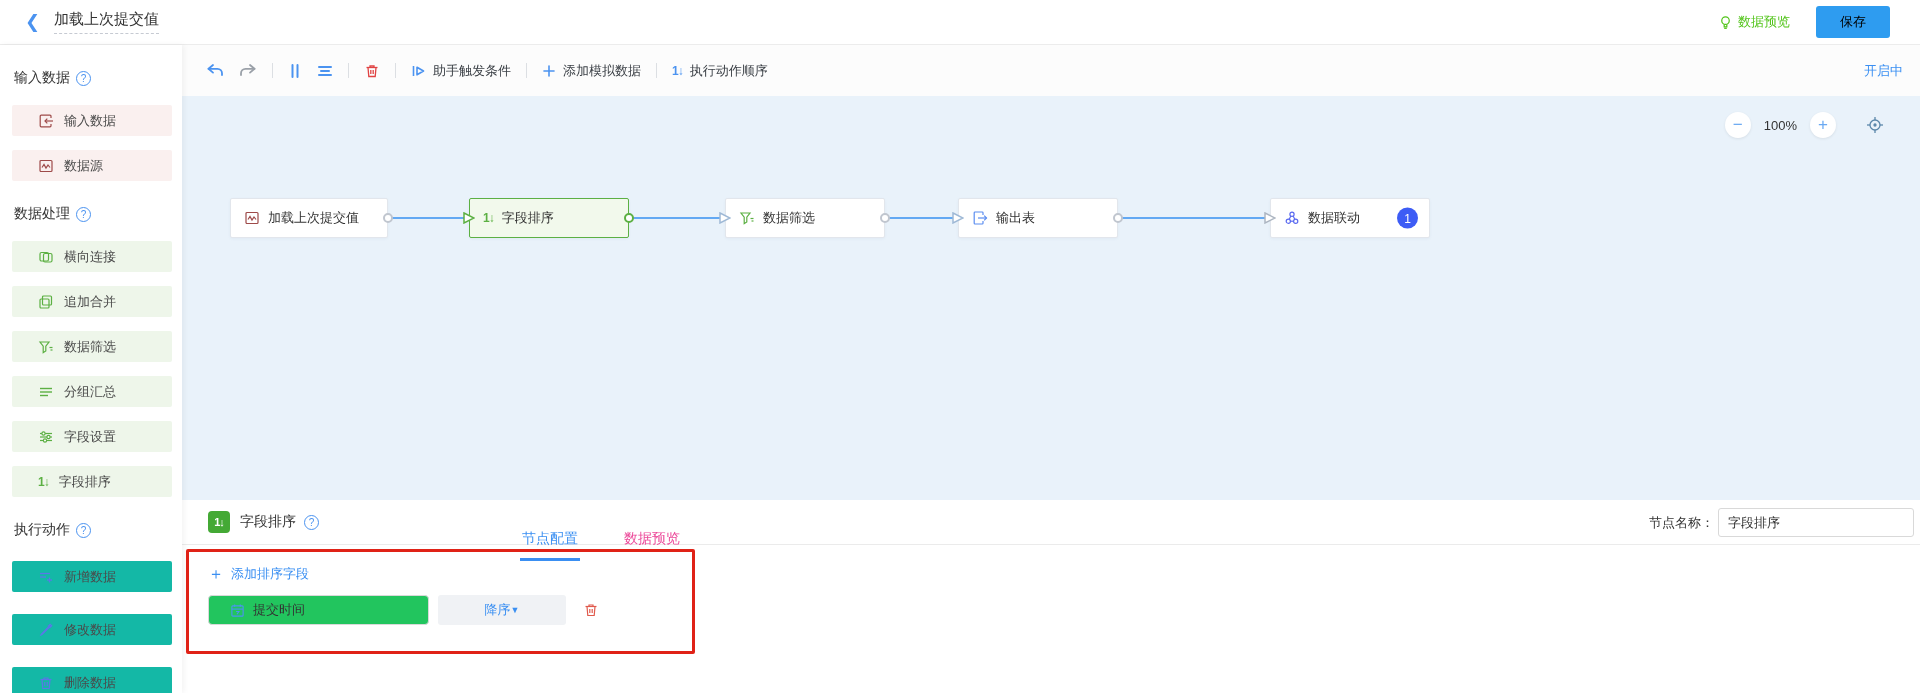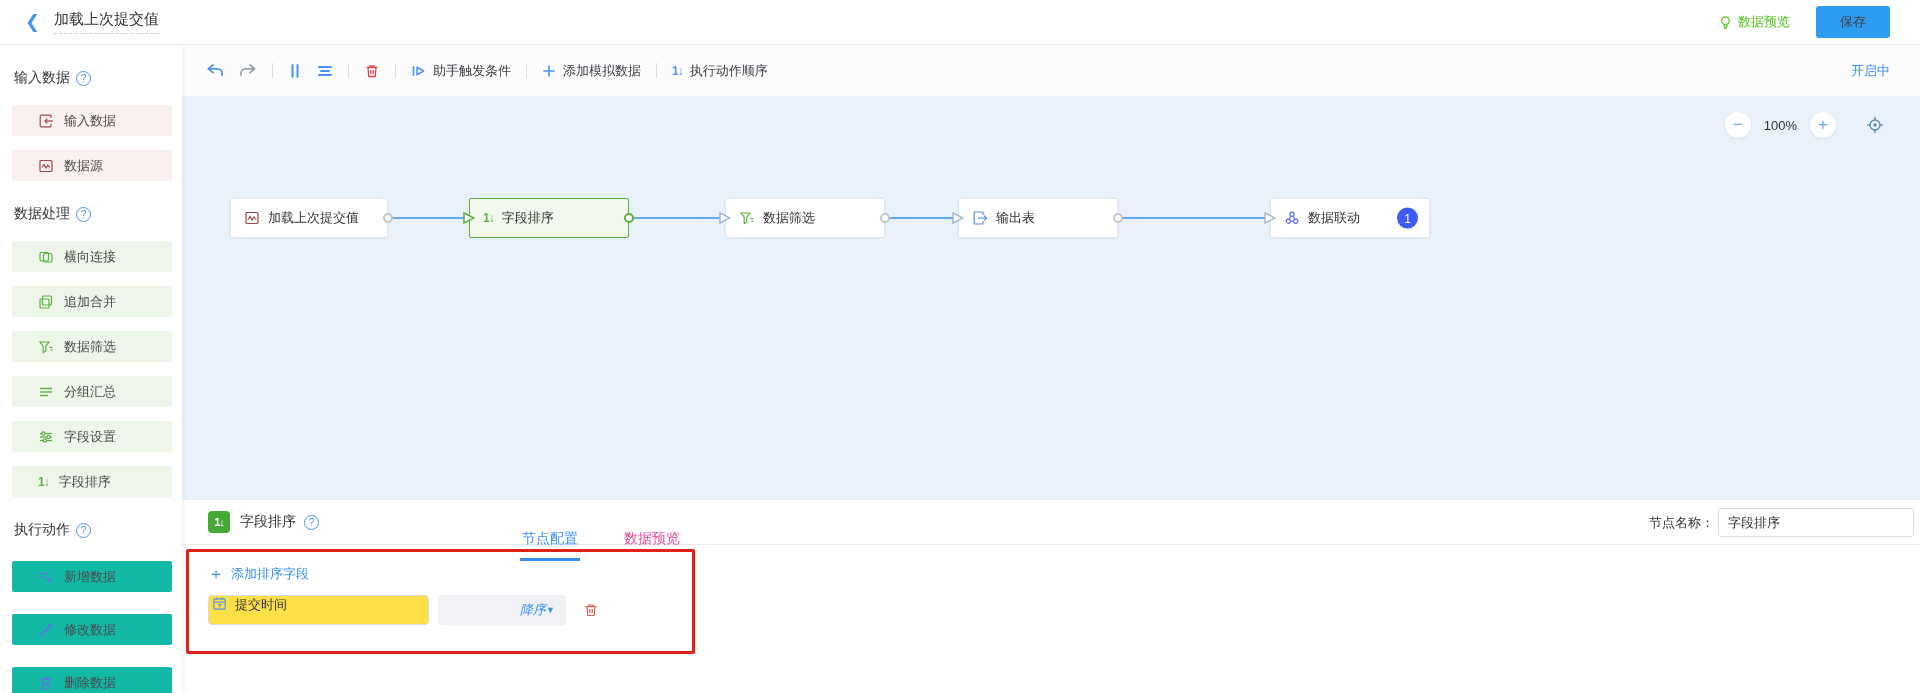"保存" .save-btn { color: #404040 -> #000000 }
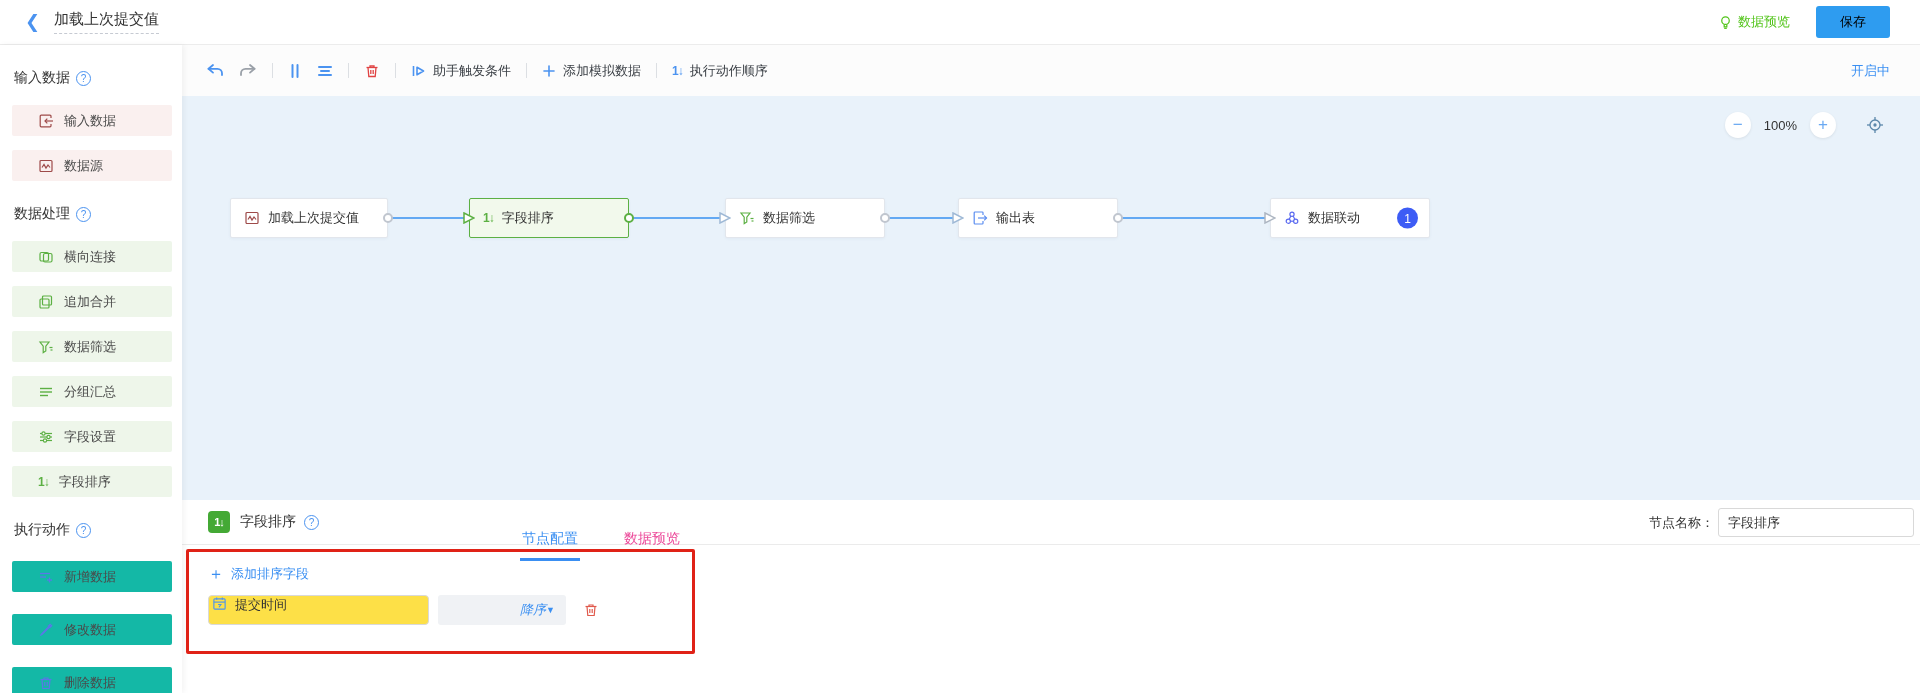"开启中" .tbar-status { right: 30px -> 17px }
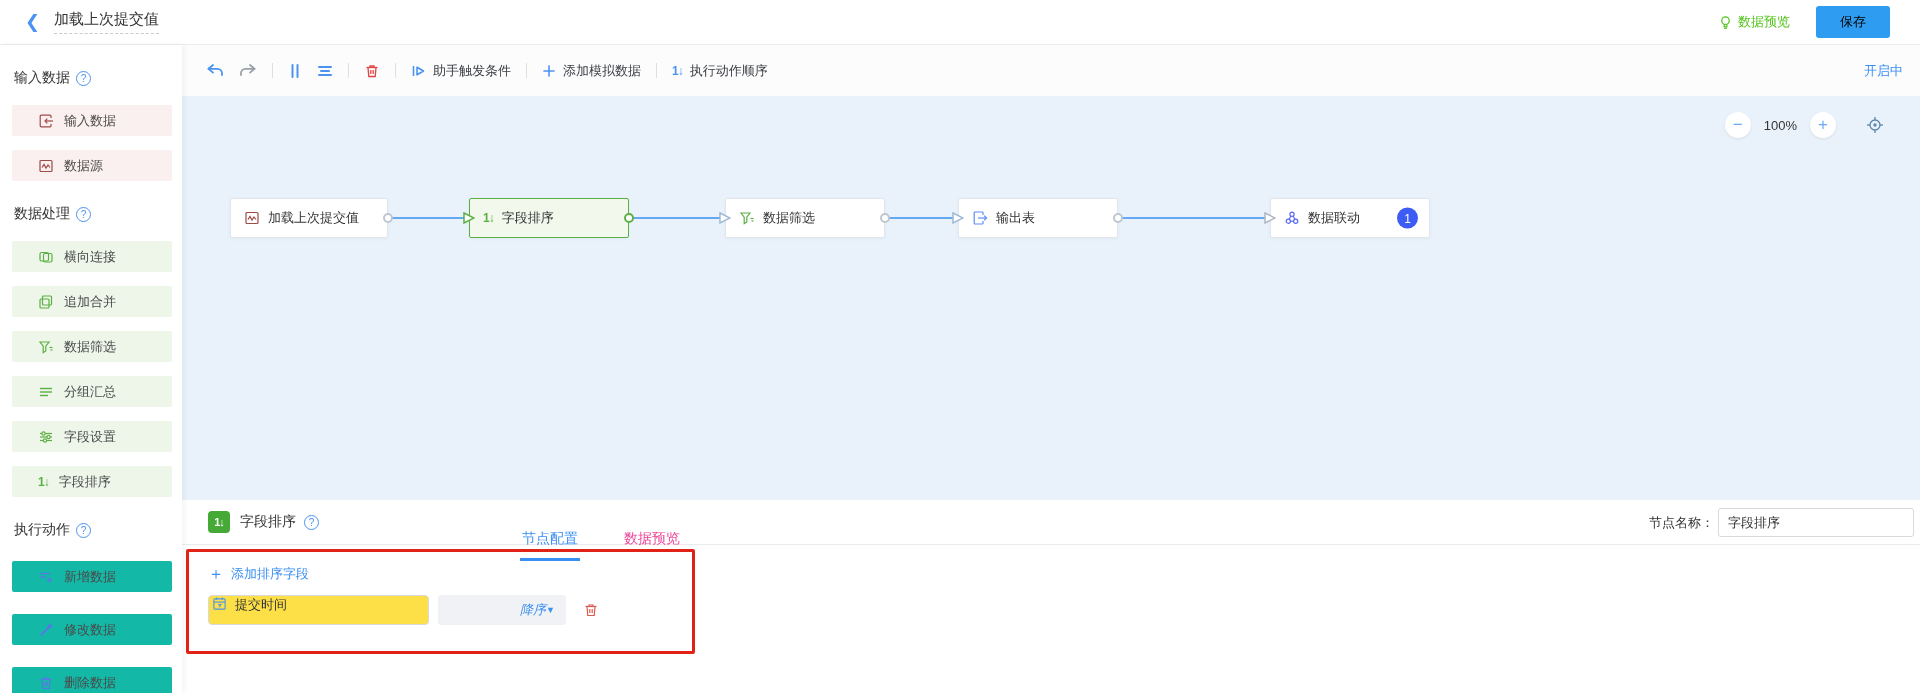"提交时间" .field-input { align-items: none -> center; background: #fde047 -> #22c55e; padding-left: 3px -> 21px }
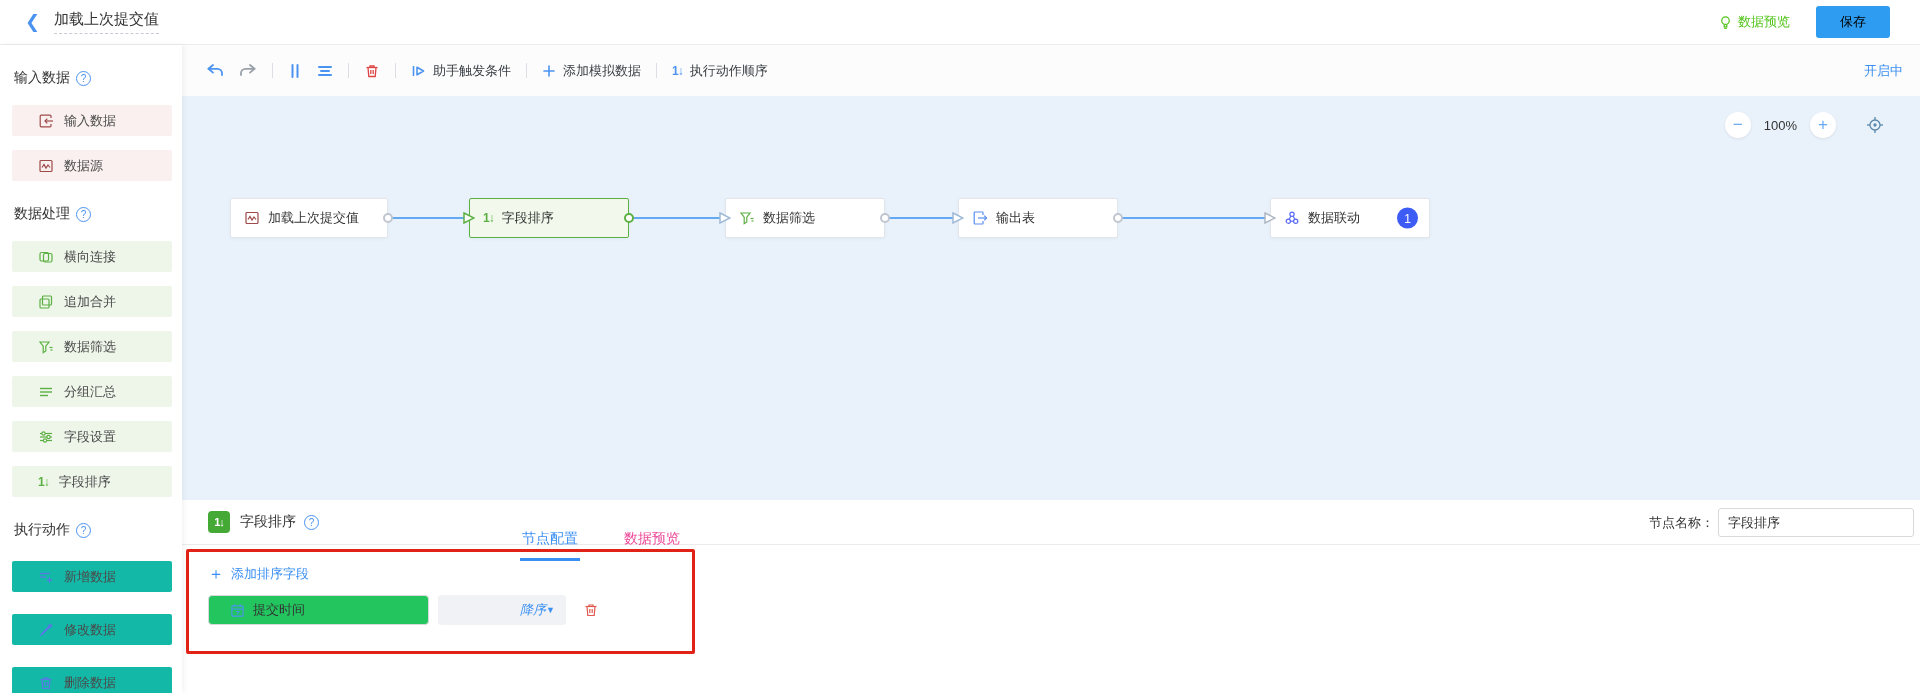"降序" .order-dd { font-style: italic -> none; justify-content: flex-end -> center }
